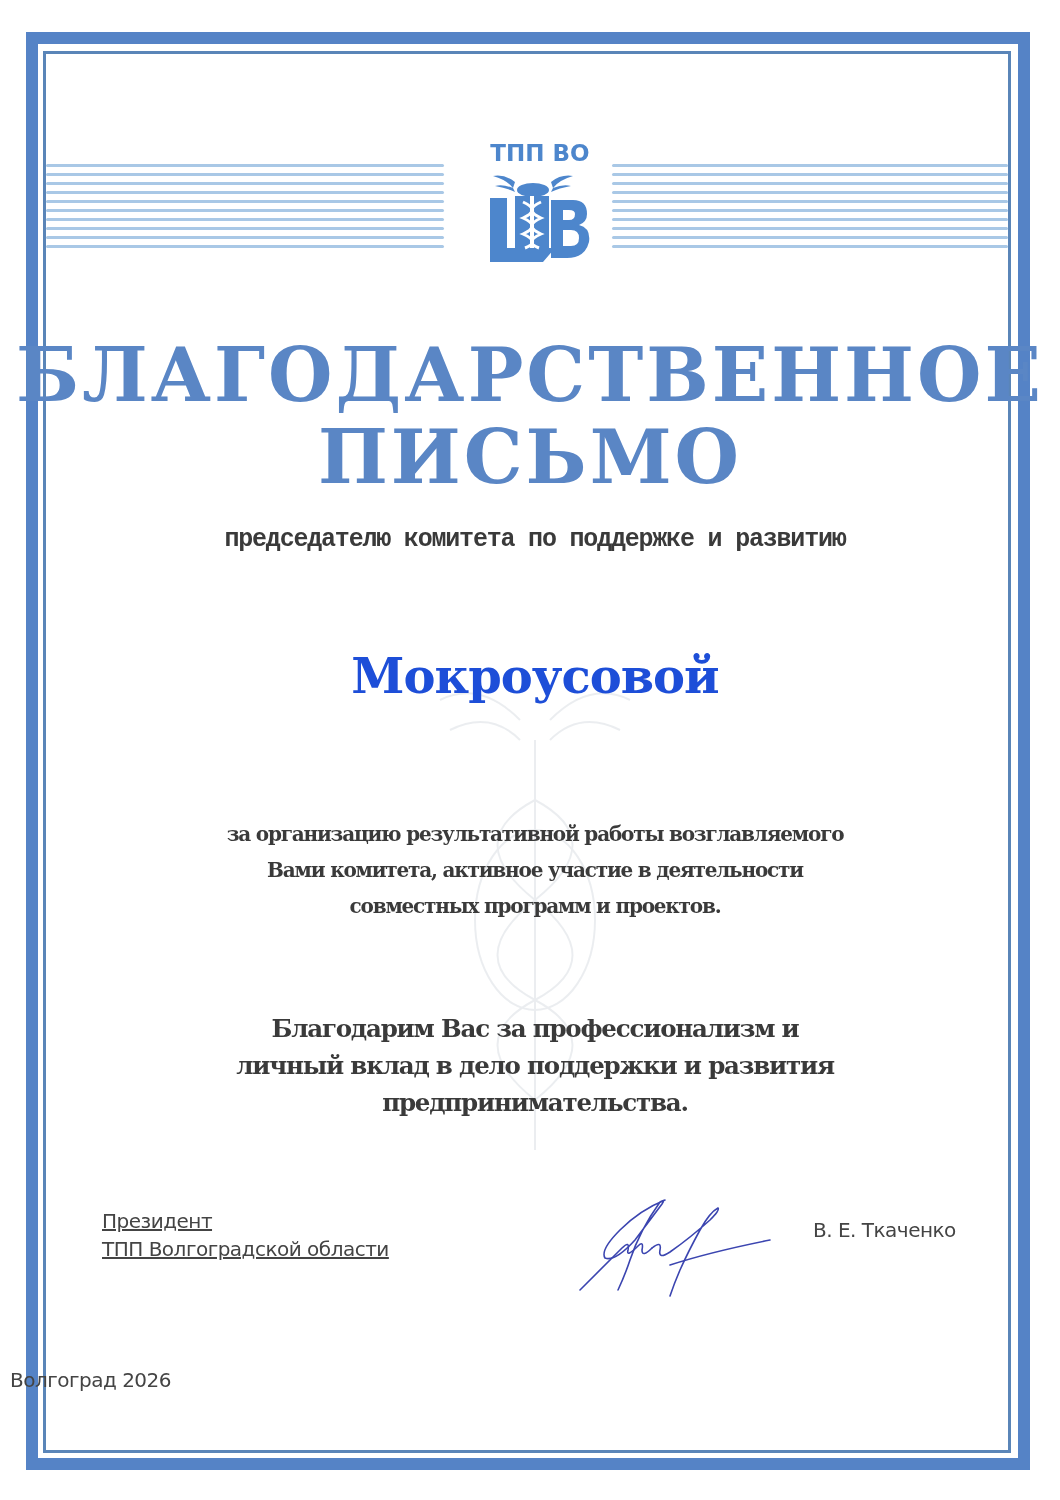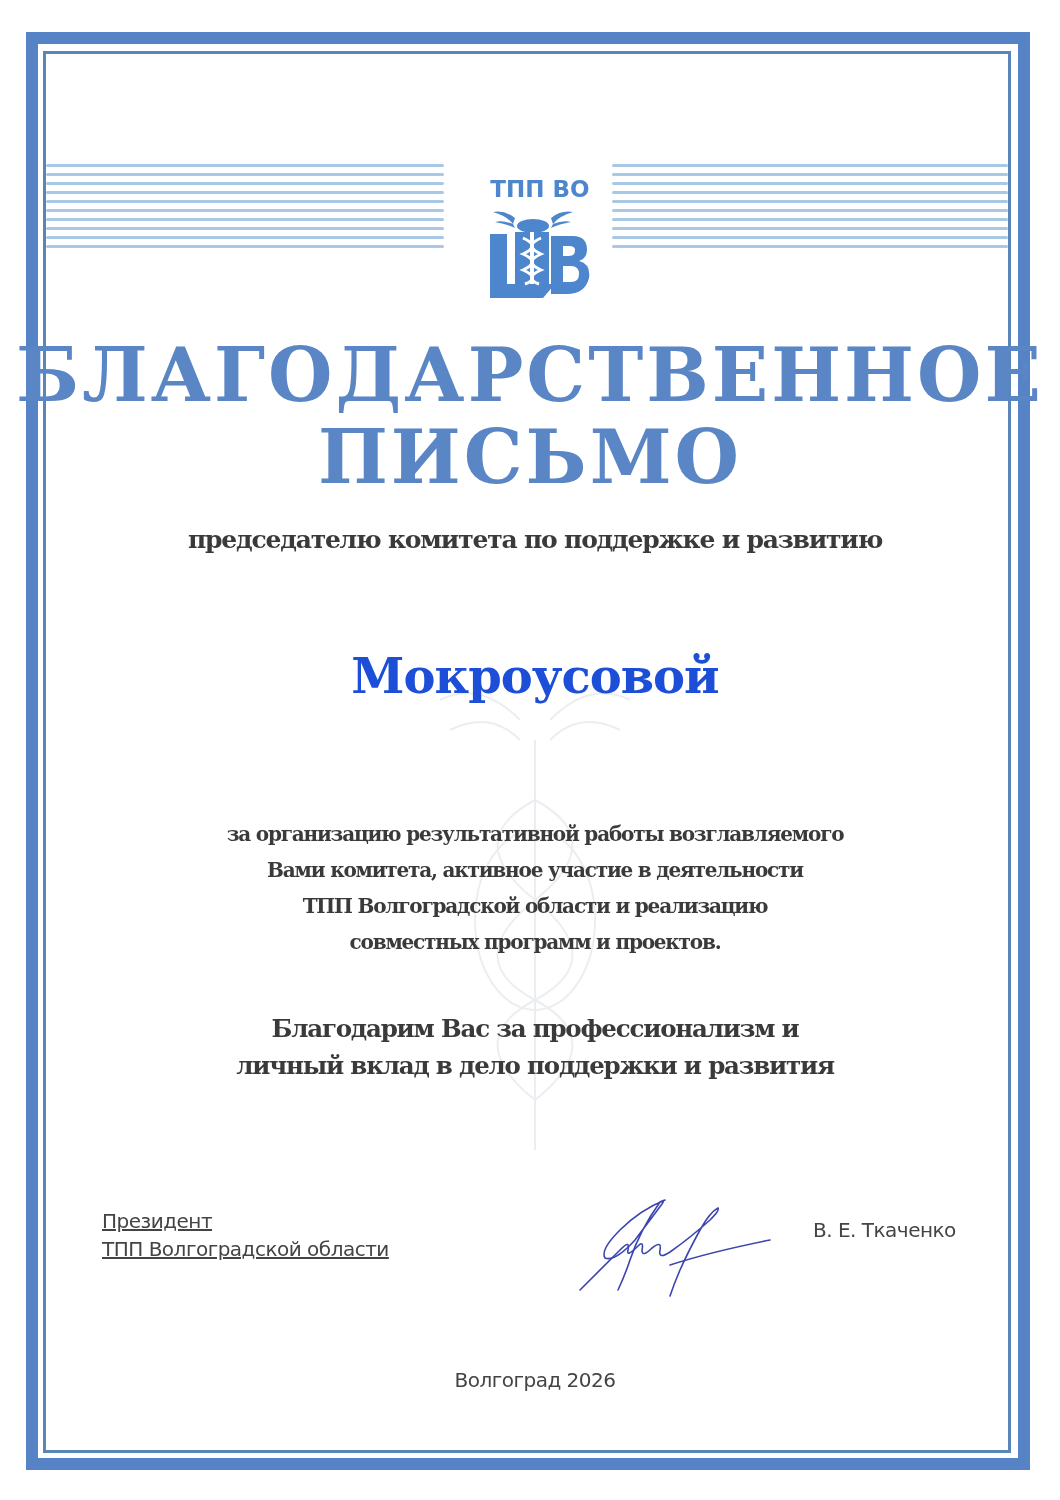"ТПП ВО" .logo { margin-top: 36px -> none }
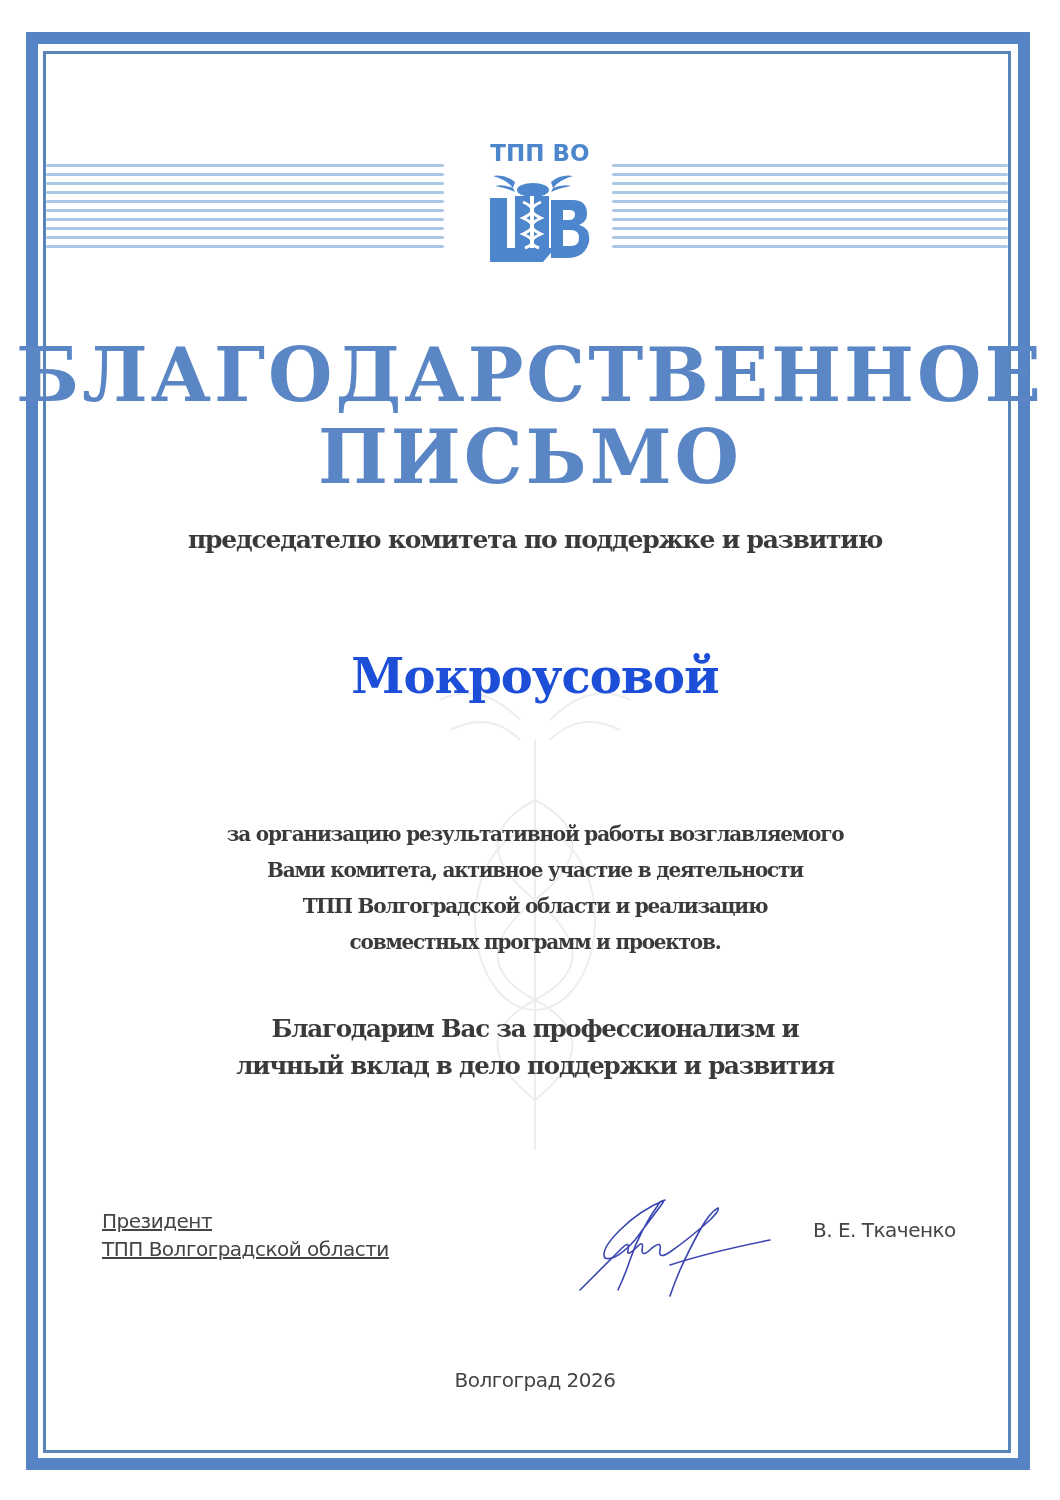"председателю комитета по поддержке и" .addressee { font-family: none -> Liberation Mono, monospace }
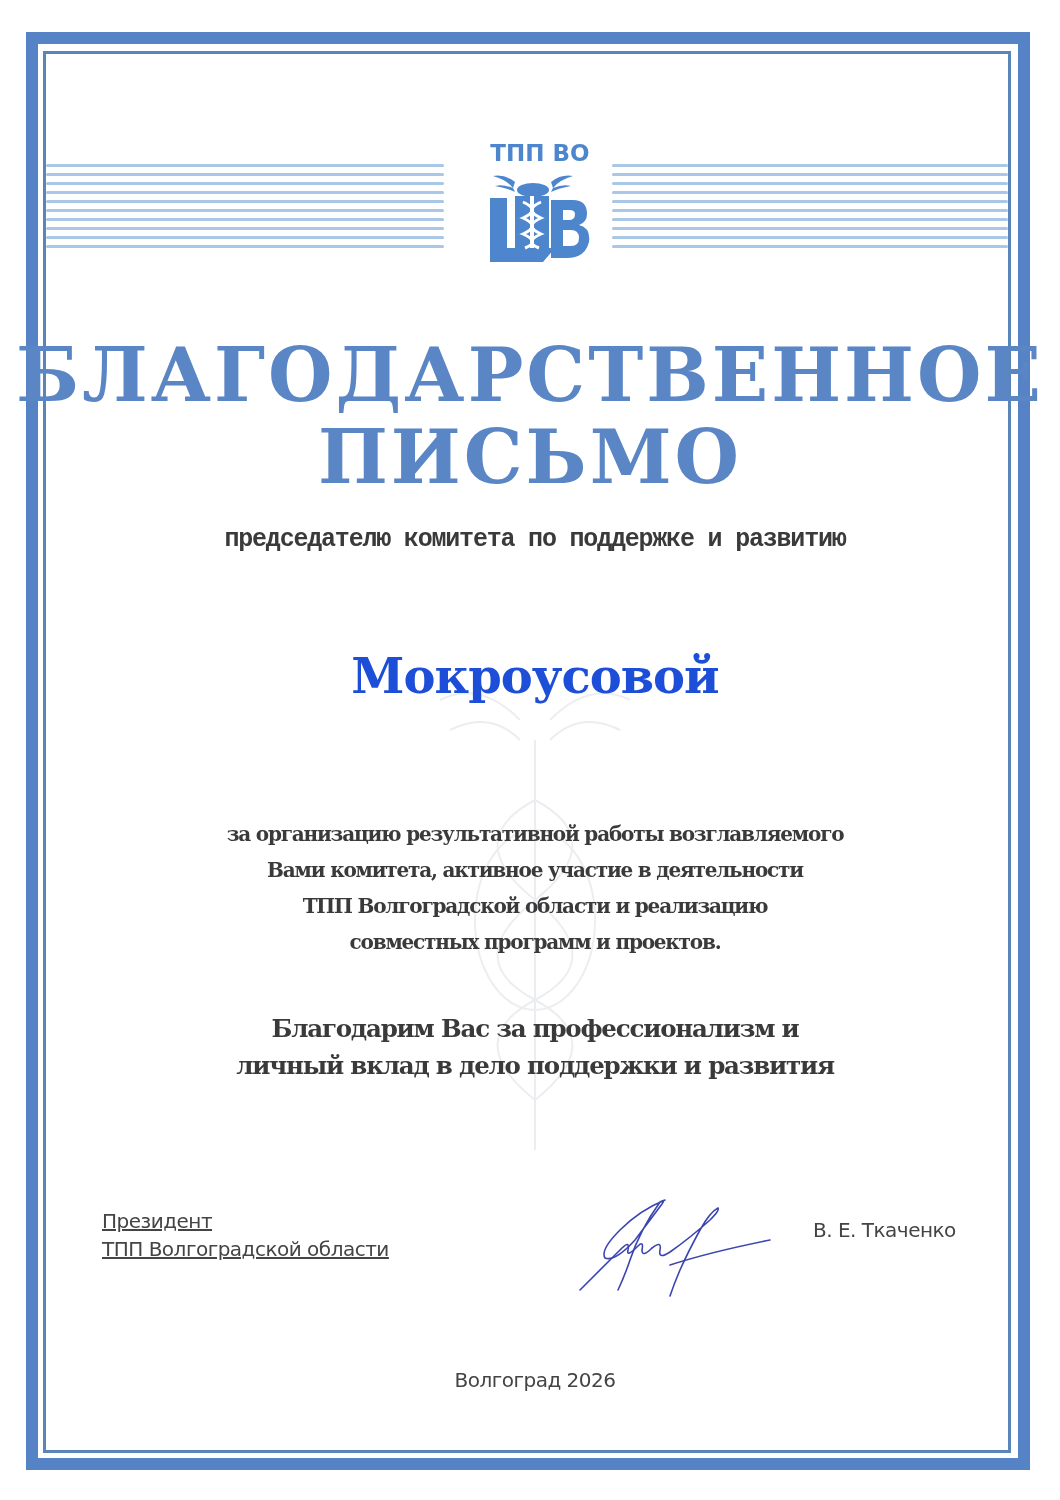"ТПП Волгоградской области и реализацию" div { html: <div>ТПП Волгоградской области и реализацию</div> -> none }
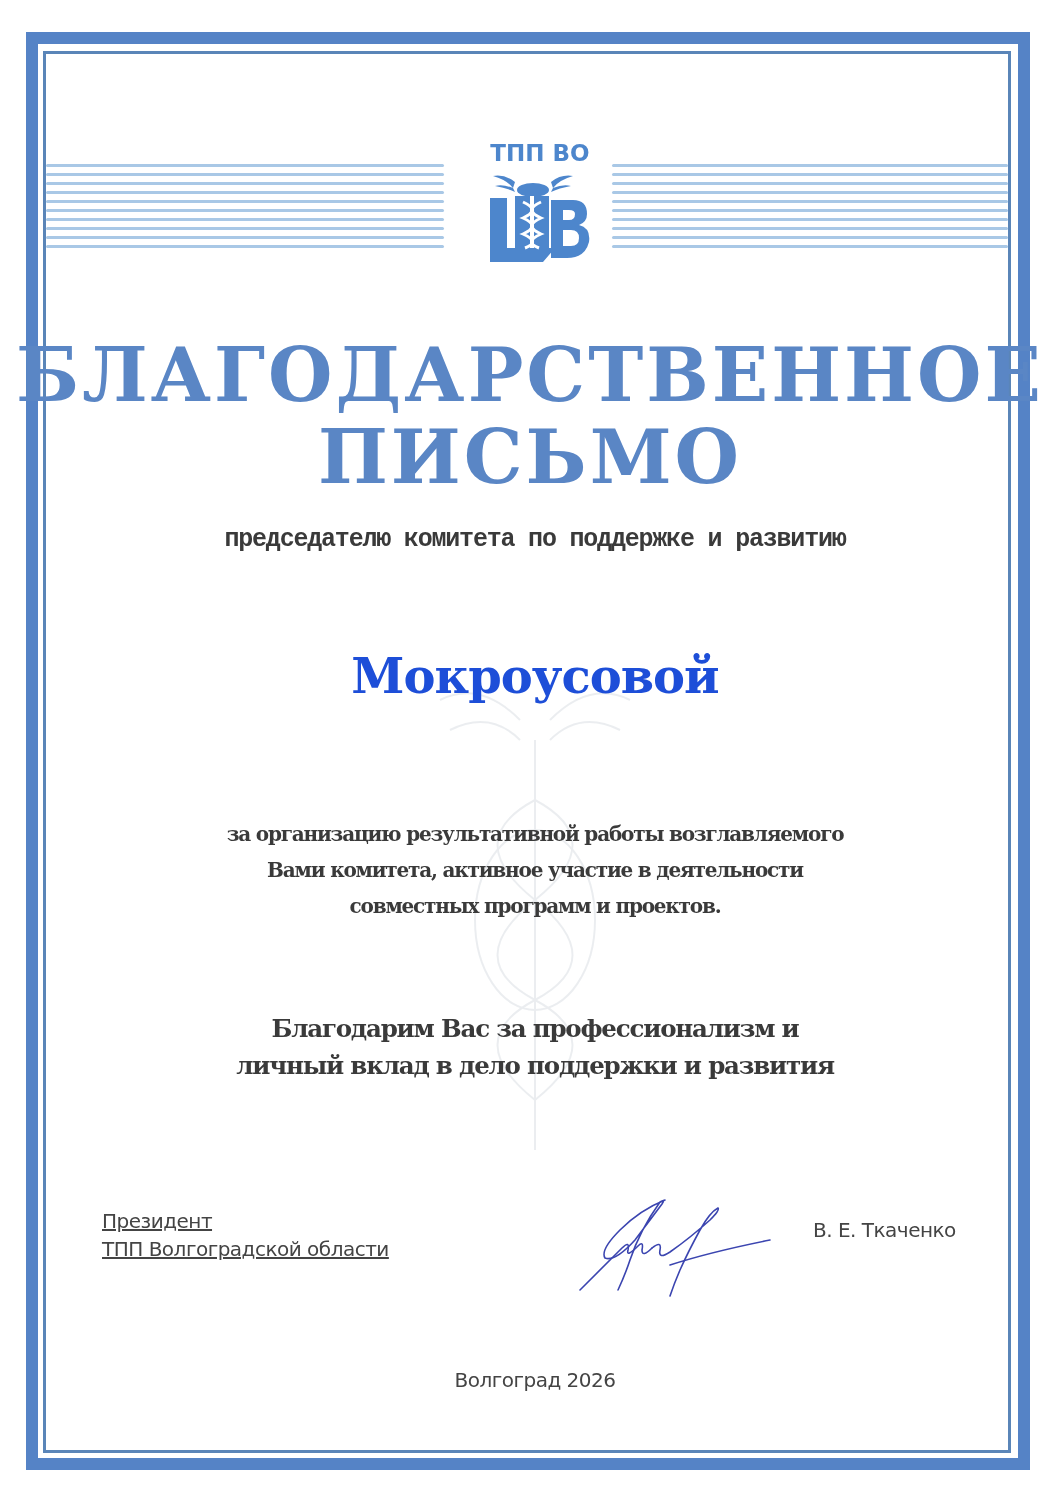"предпринимательства." div { html: none -> <div>предпринимательства.</div> }
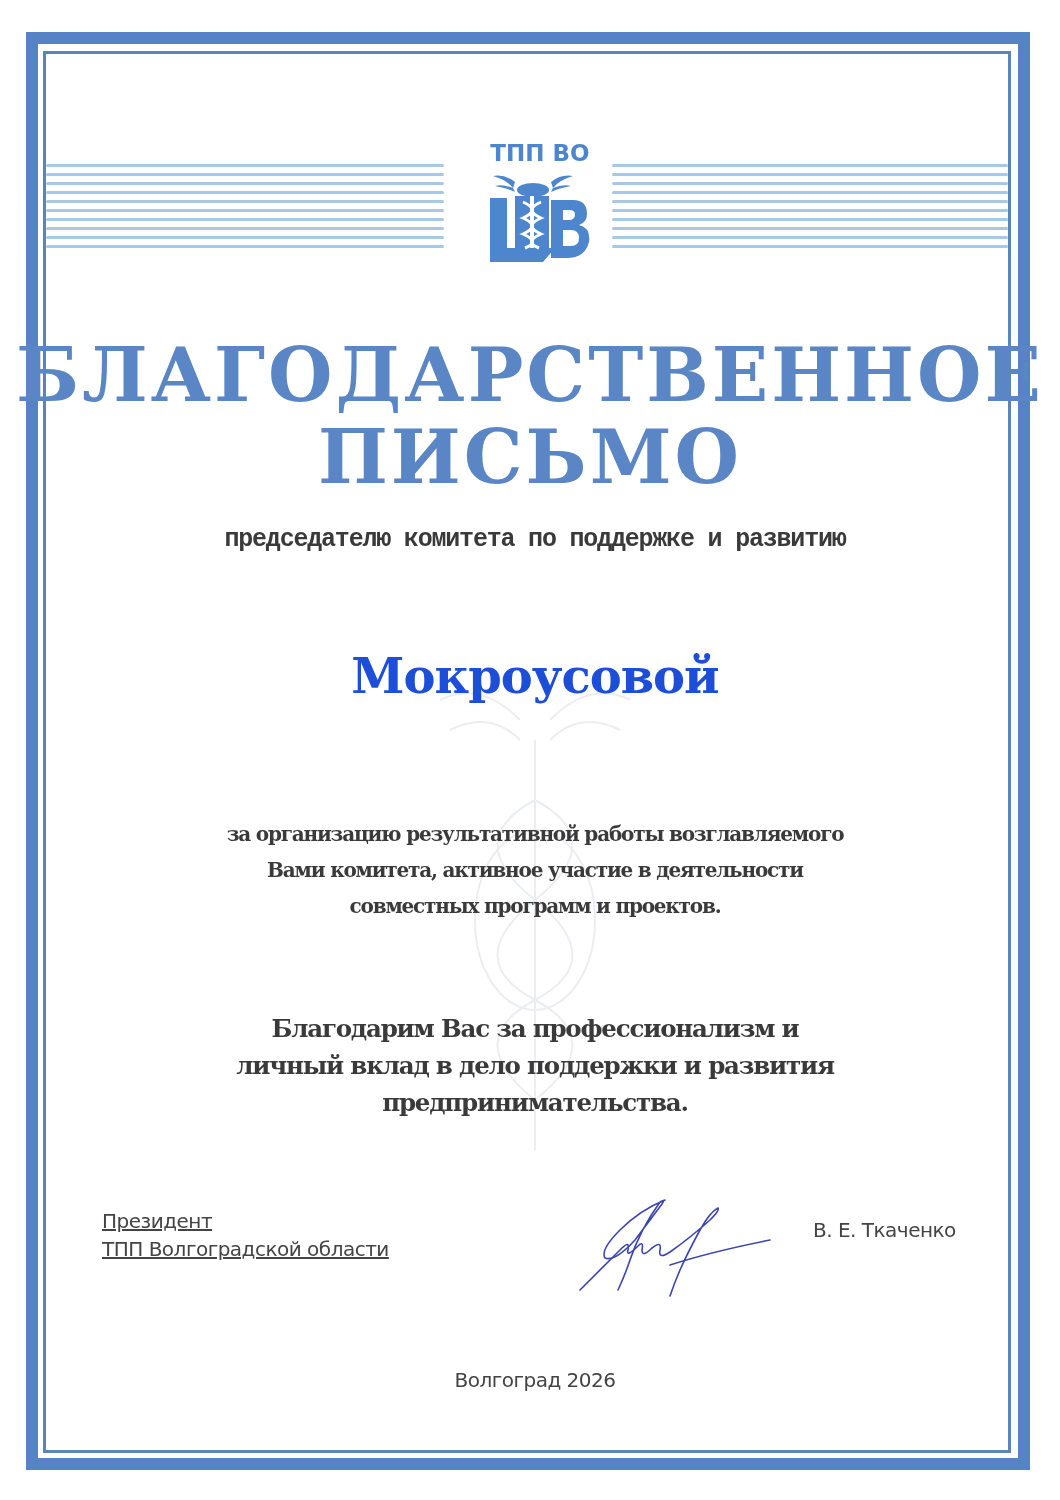"Волгоград 2026" .footer { text-align: center -> left }
